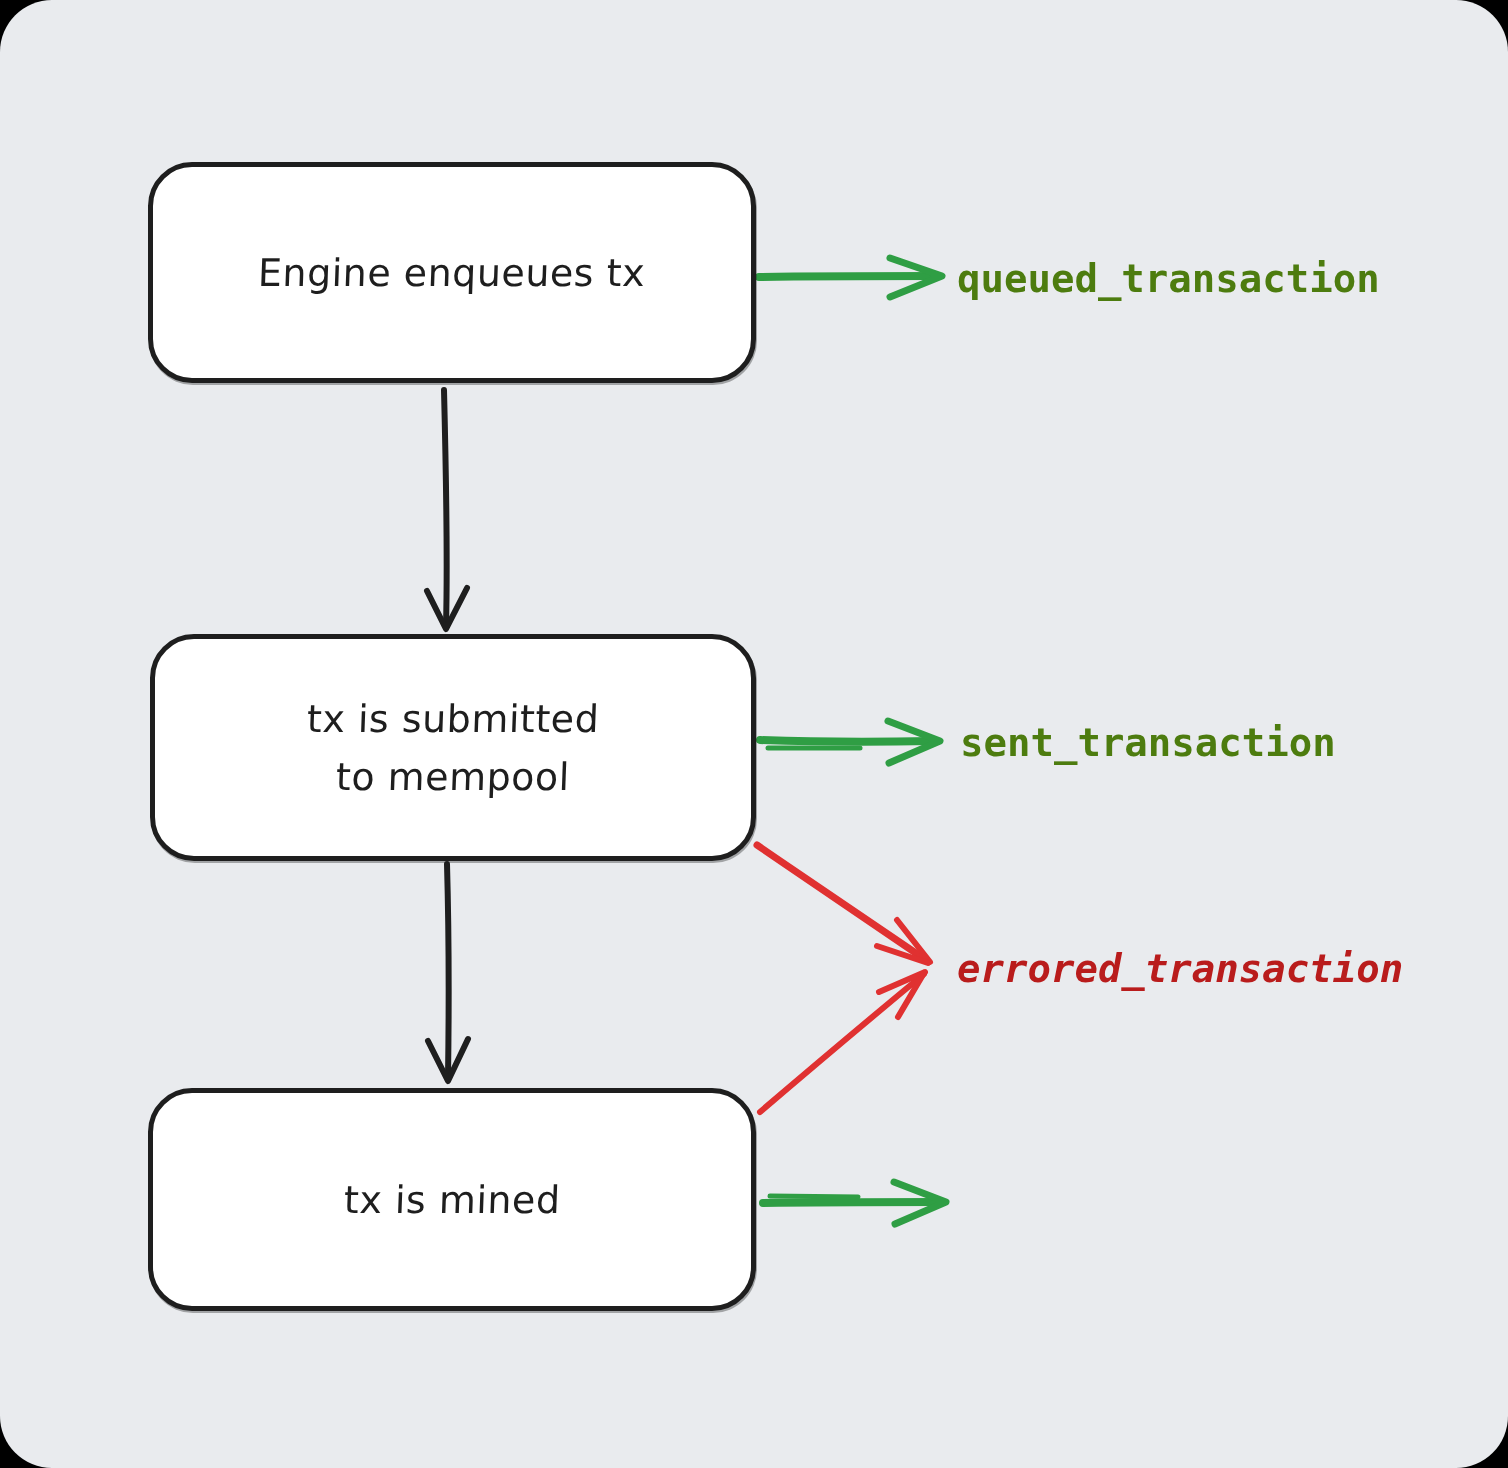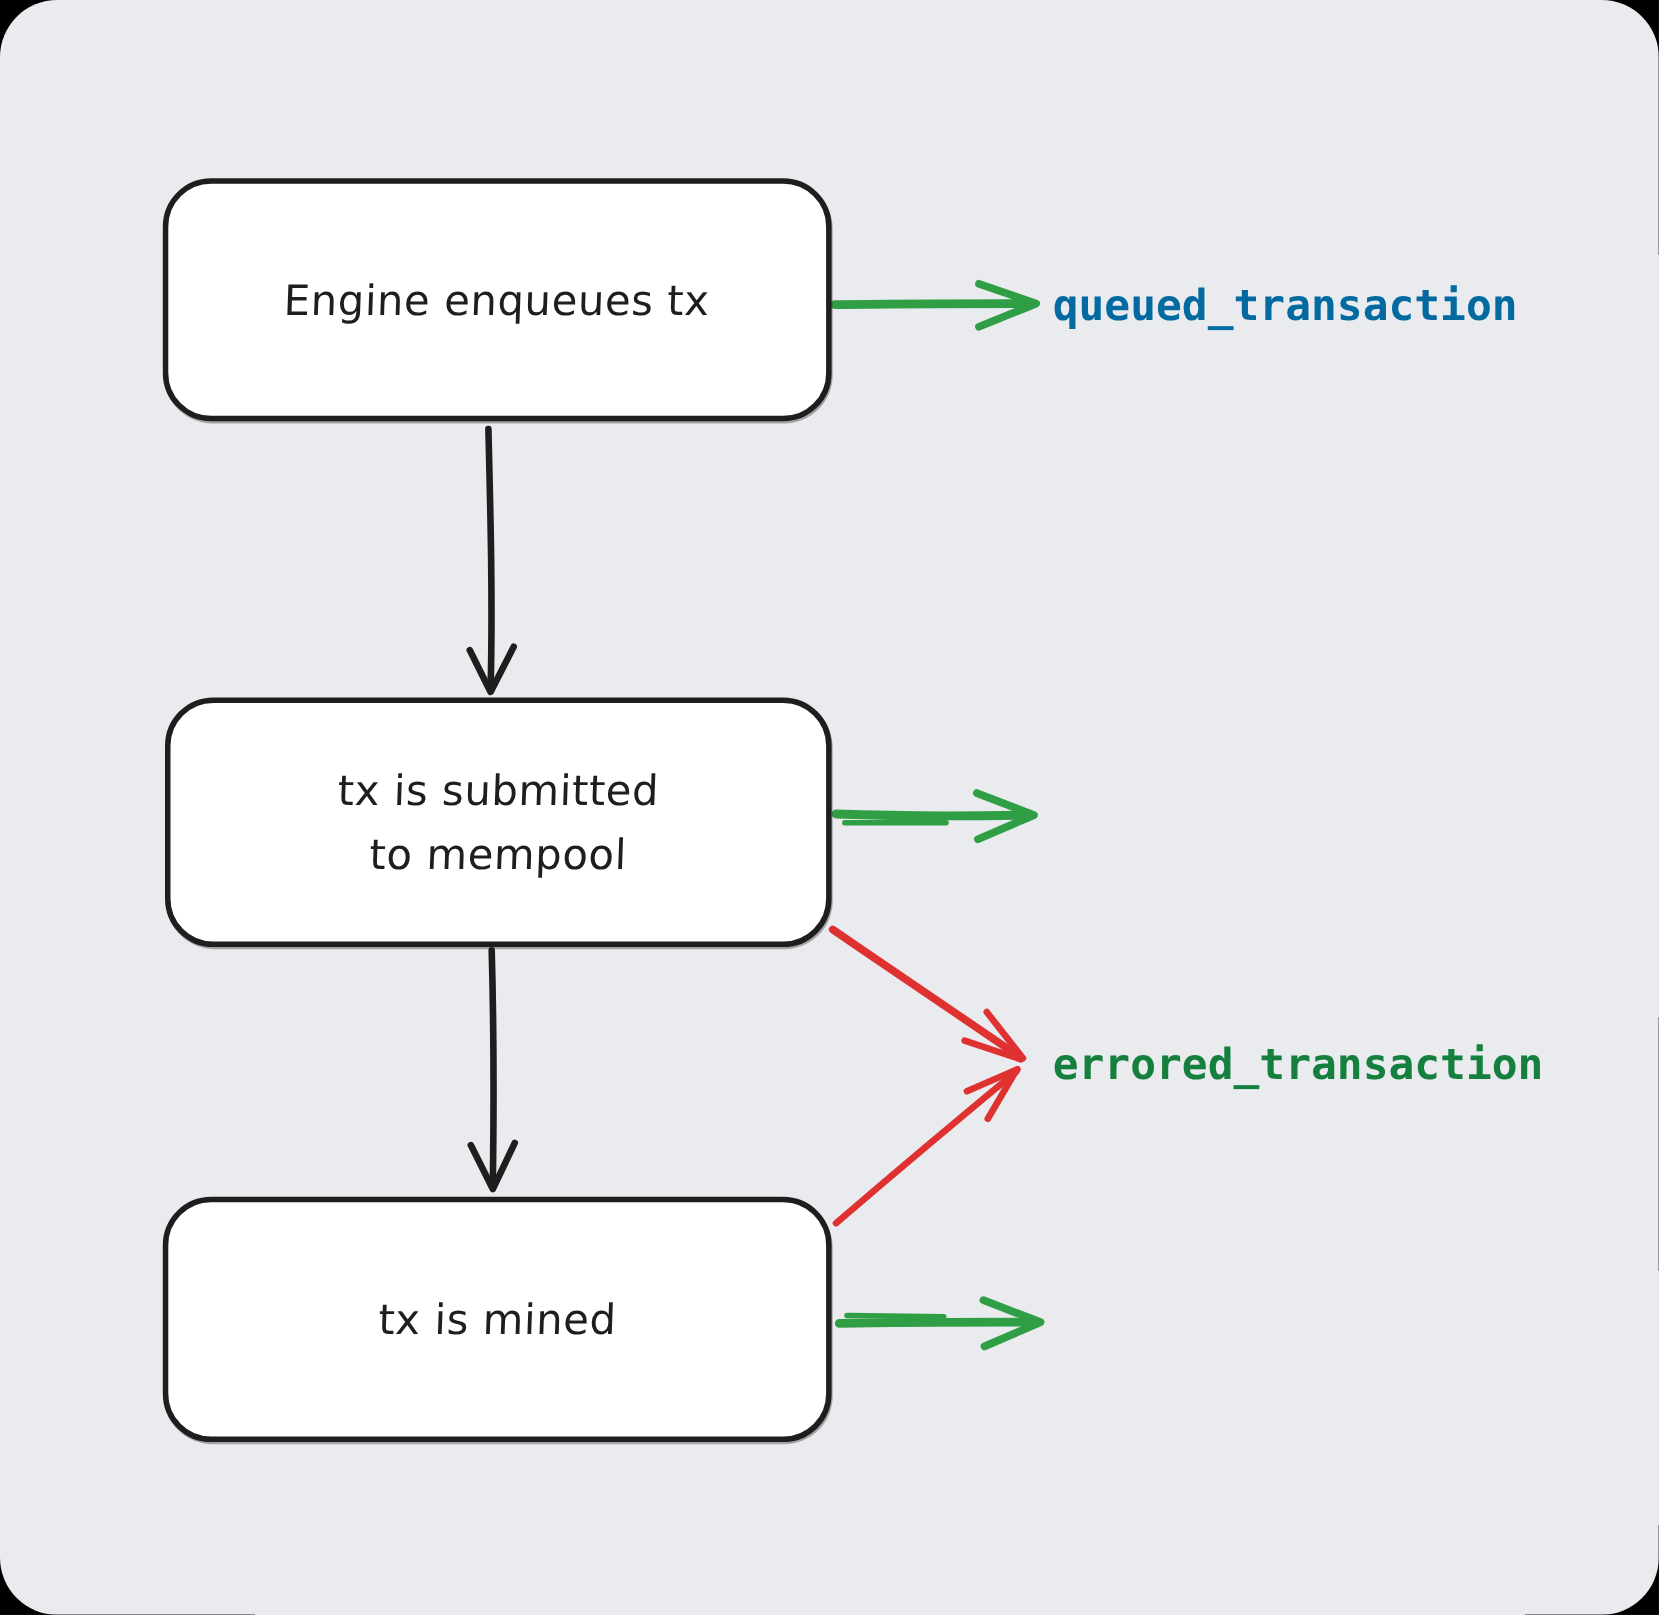"queued_transaction" .event-green { color: #0369a1 -> #4d7c0f }
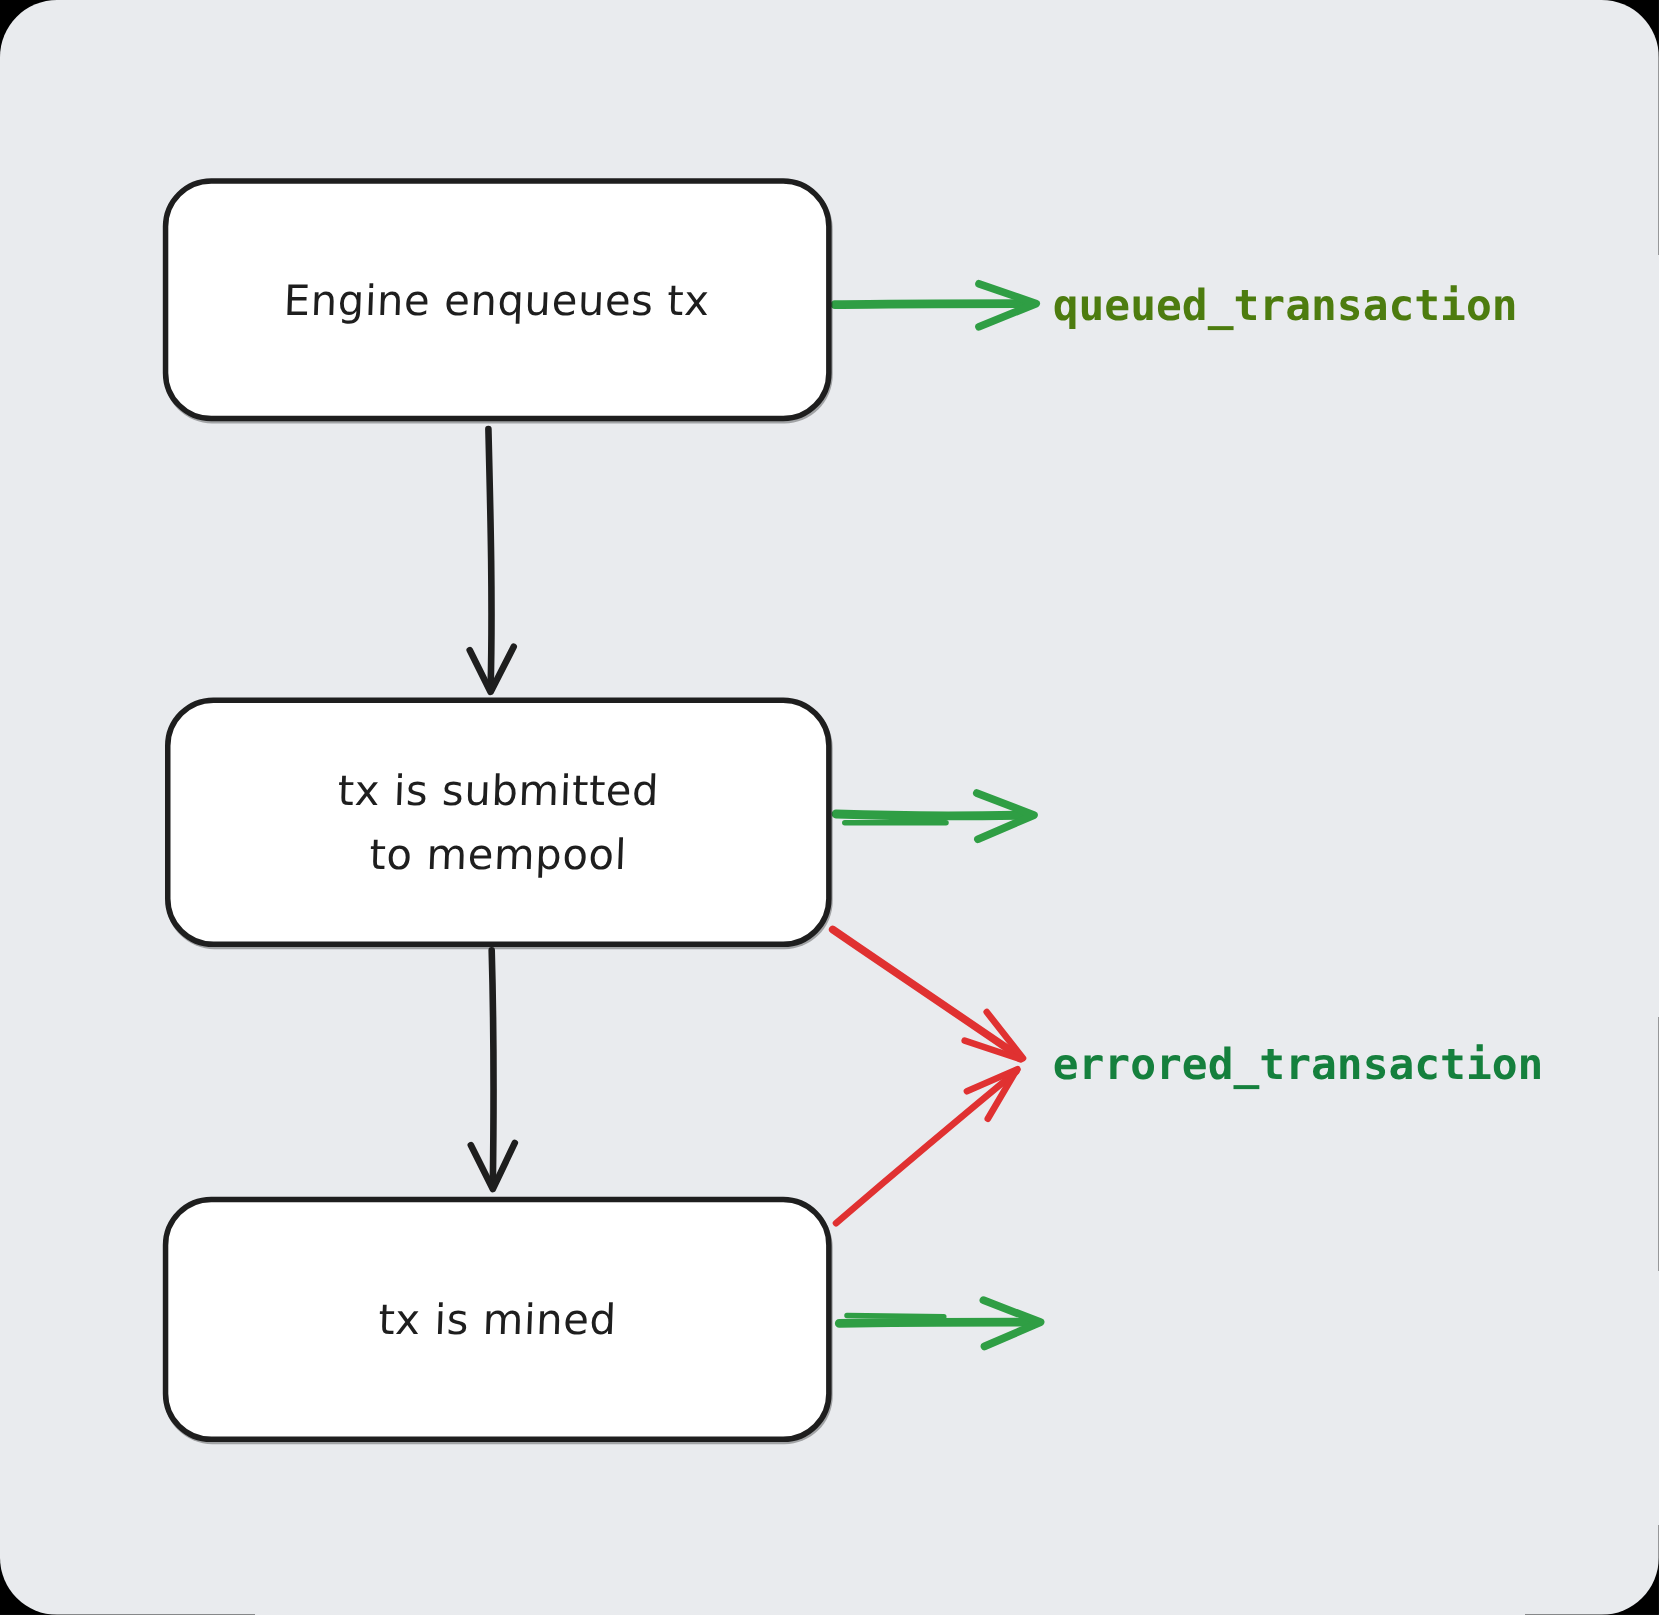"sent_transaction" div.event-label { html: none -> <div>sent_transaction</div> }
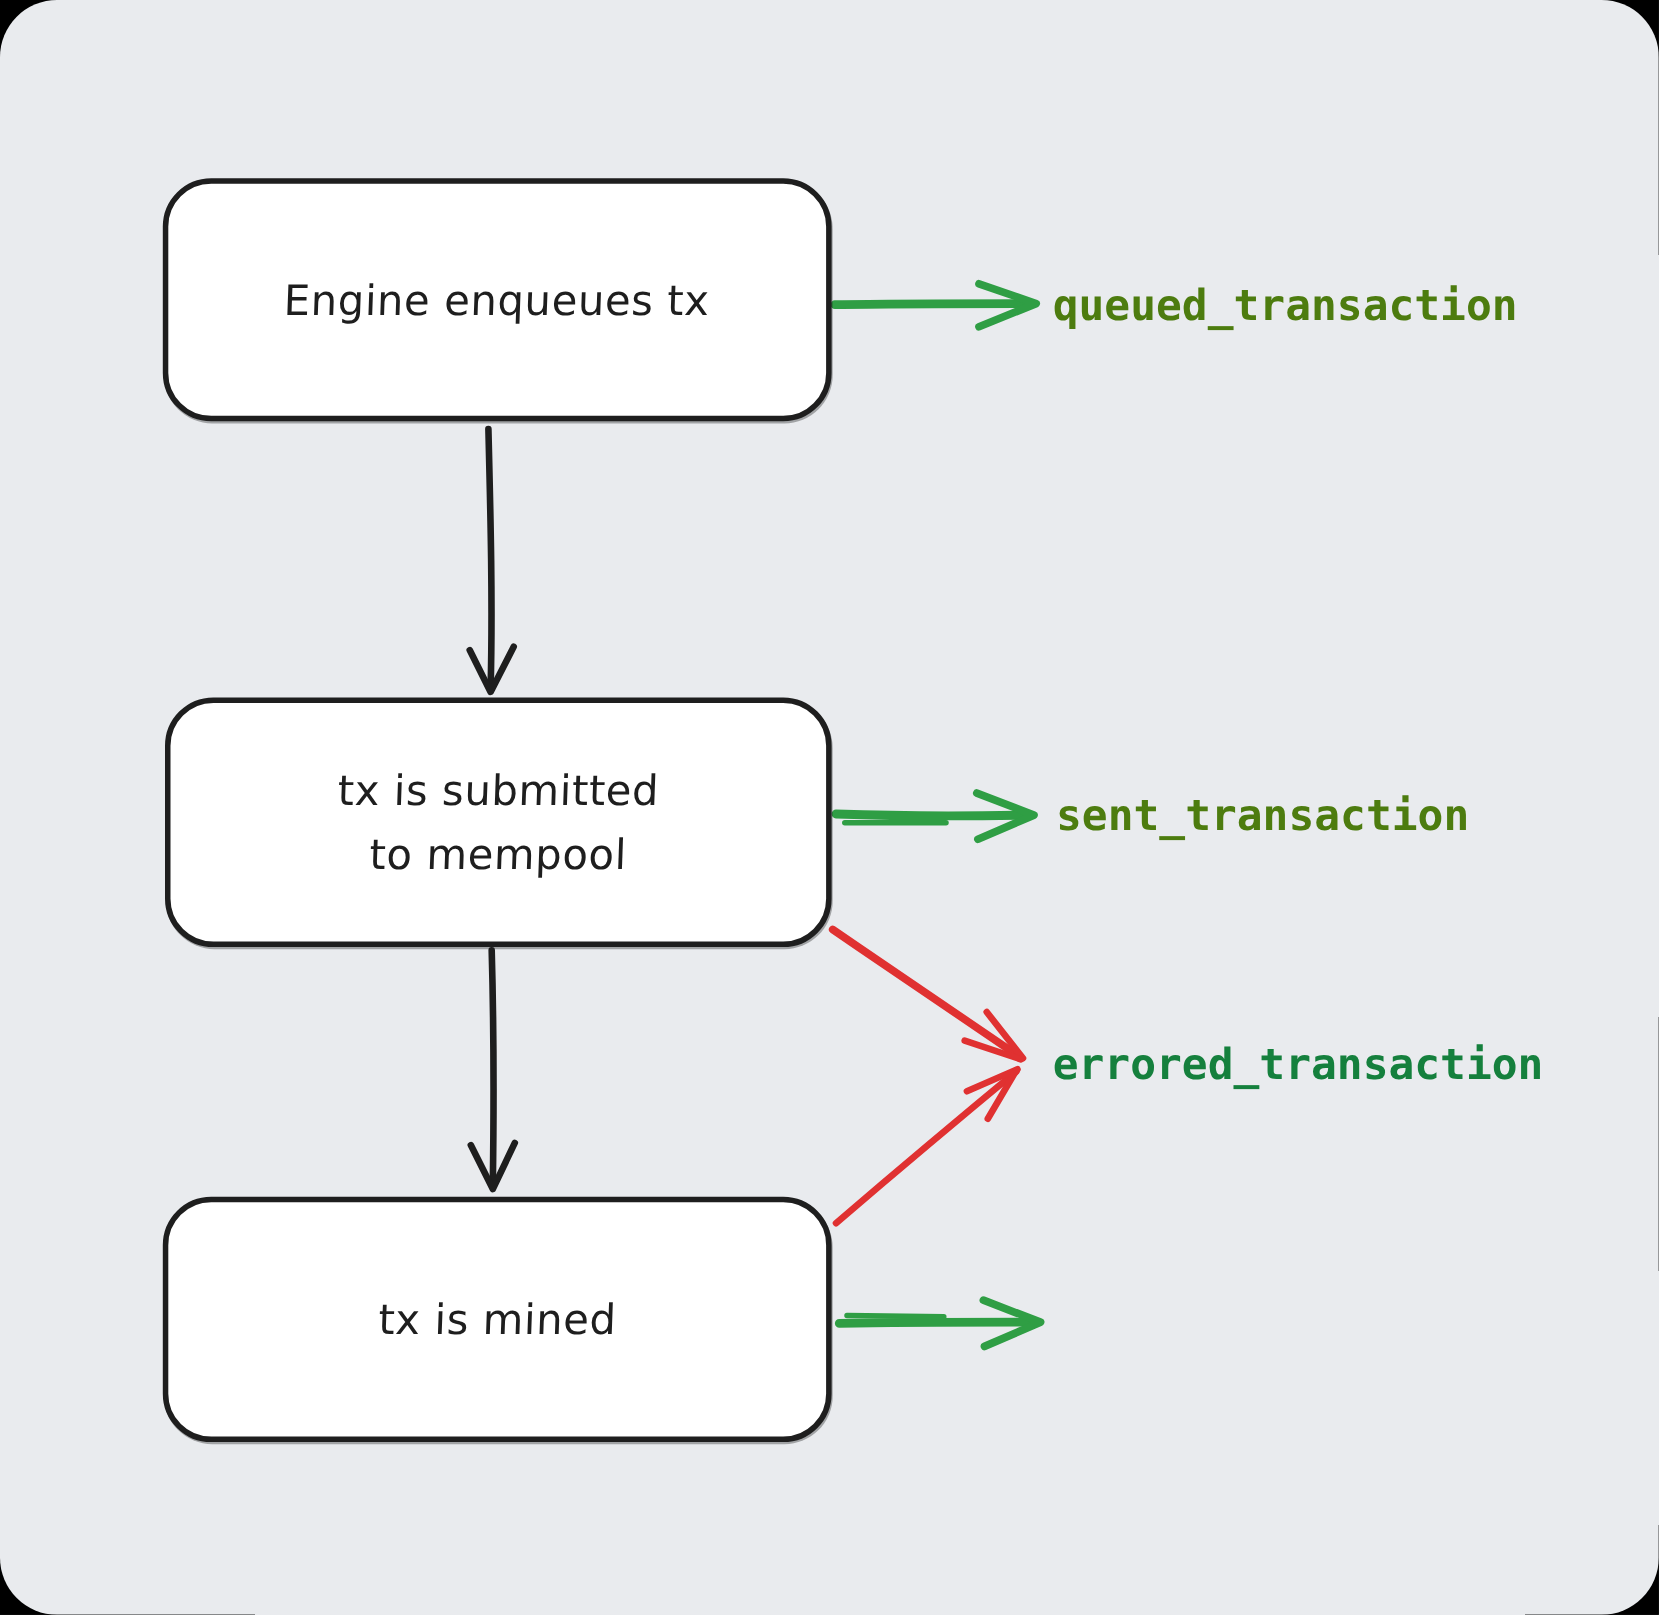"errored_transaction" .event-red { color: #15803d -> #b91c1c; font-style: none -> italic }
